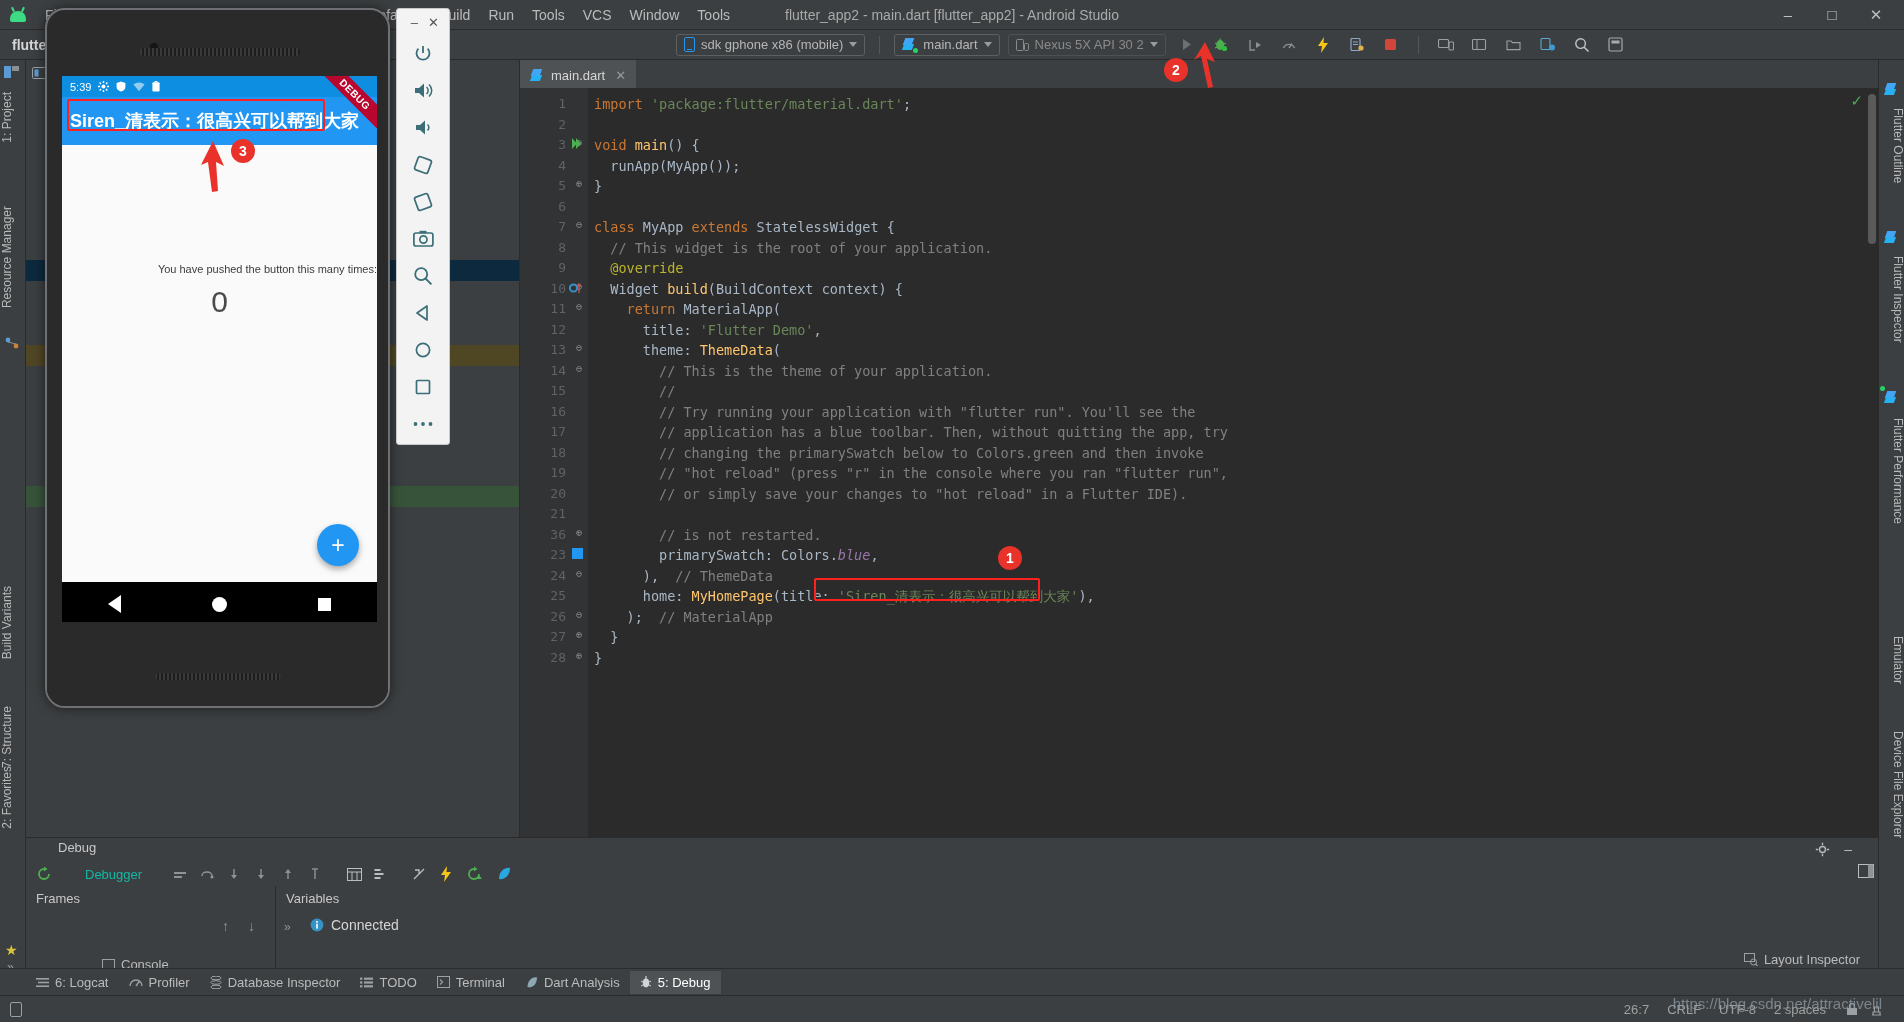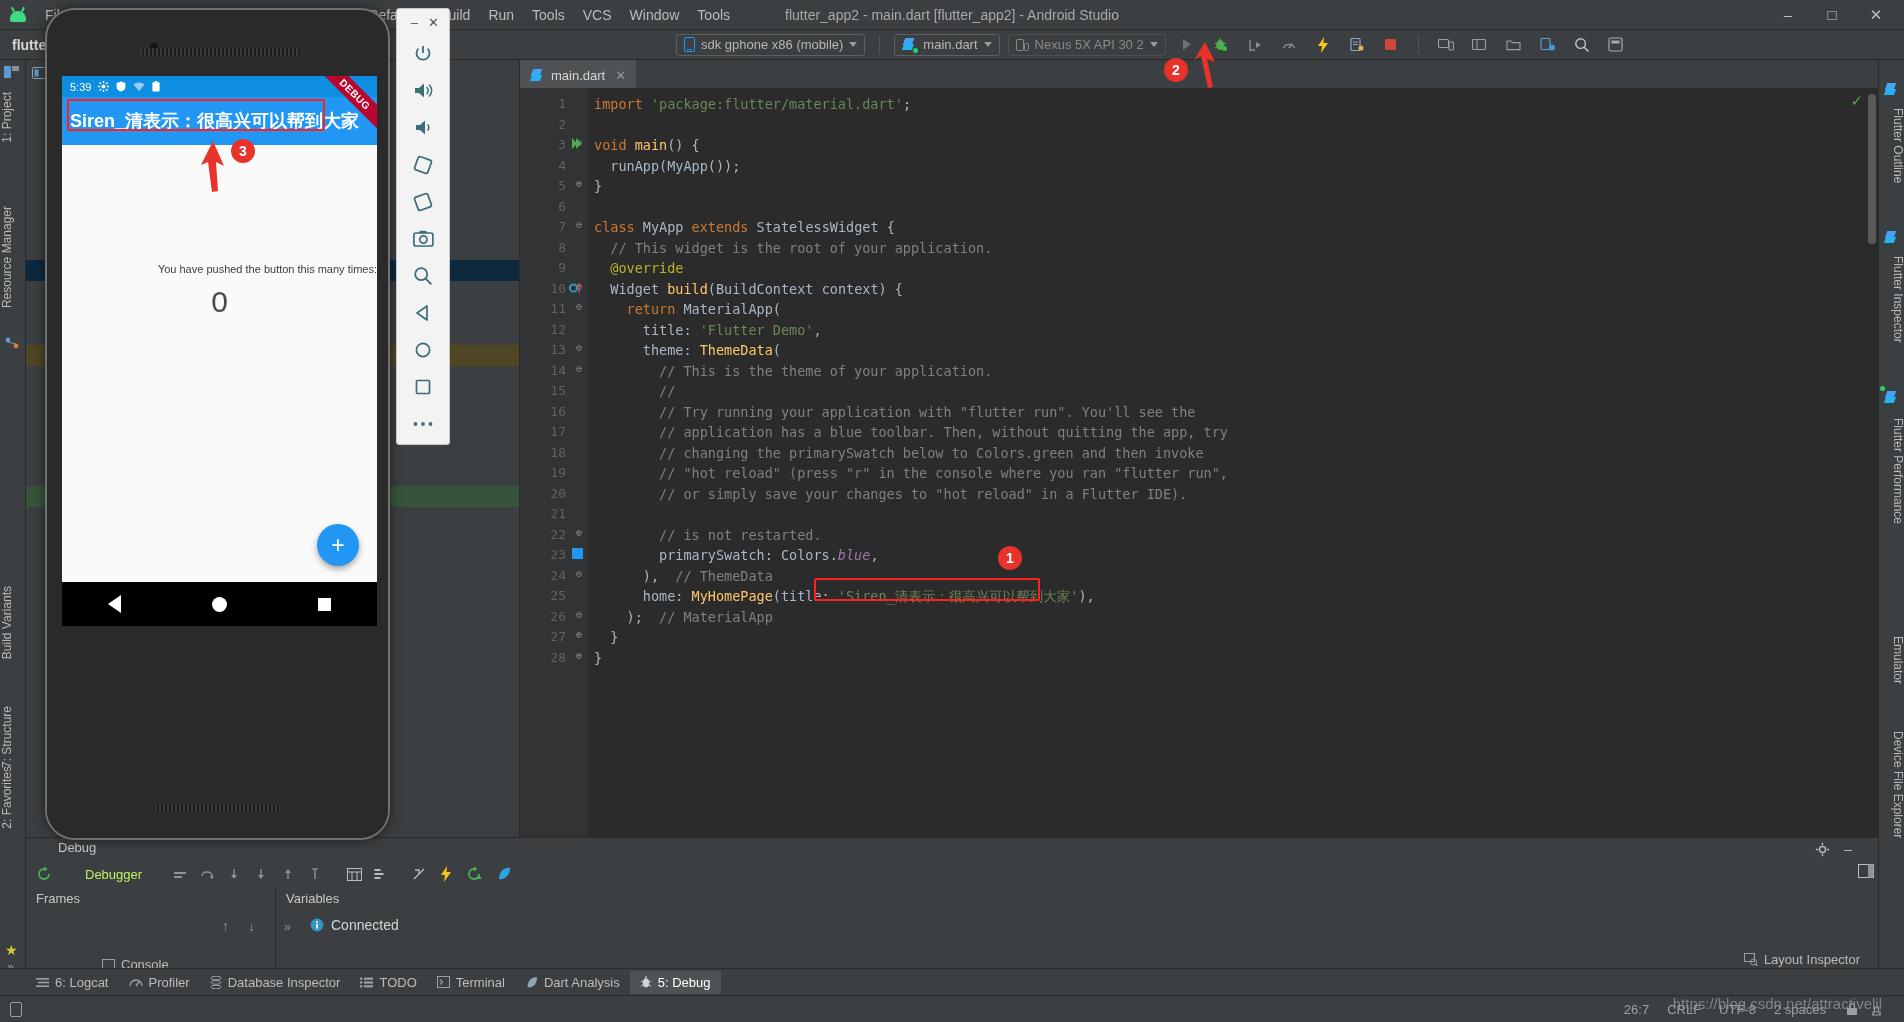"5:39" #emulator { border-radius: 30px -> 20px; height: 832px -> 700px }
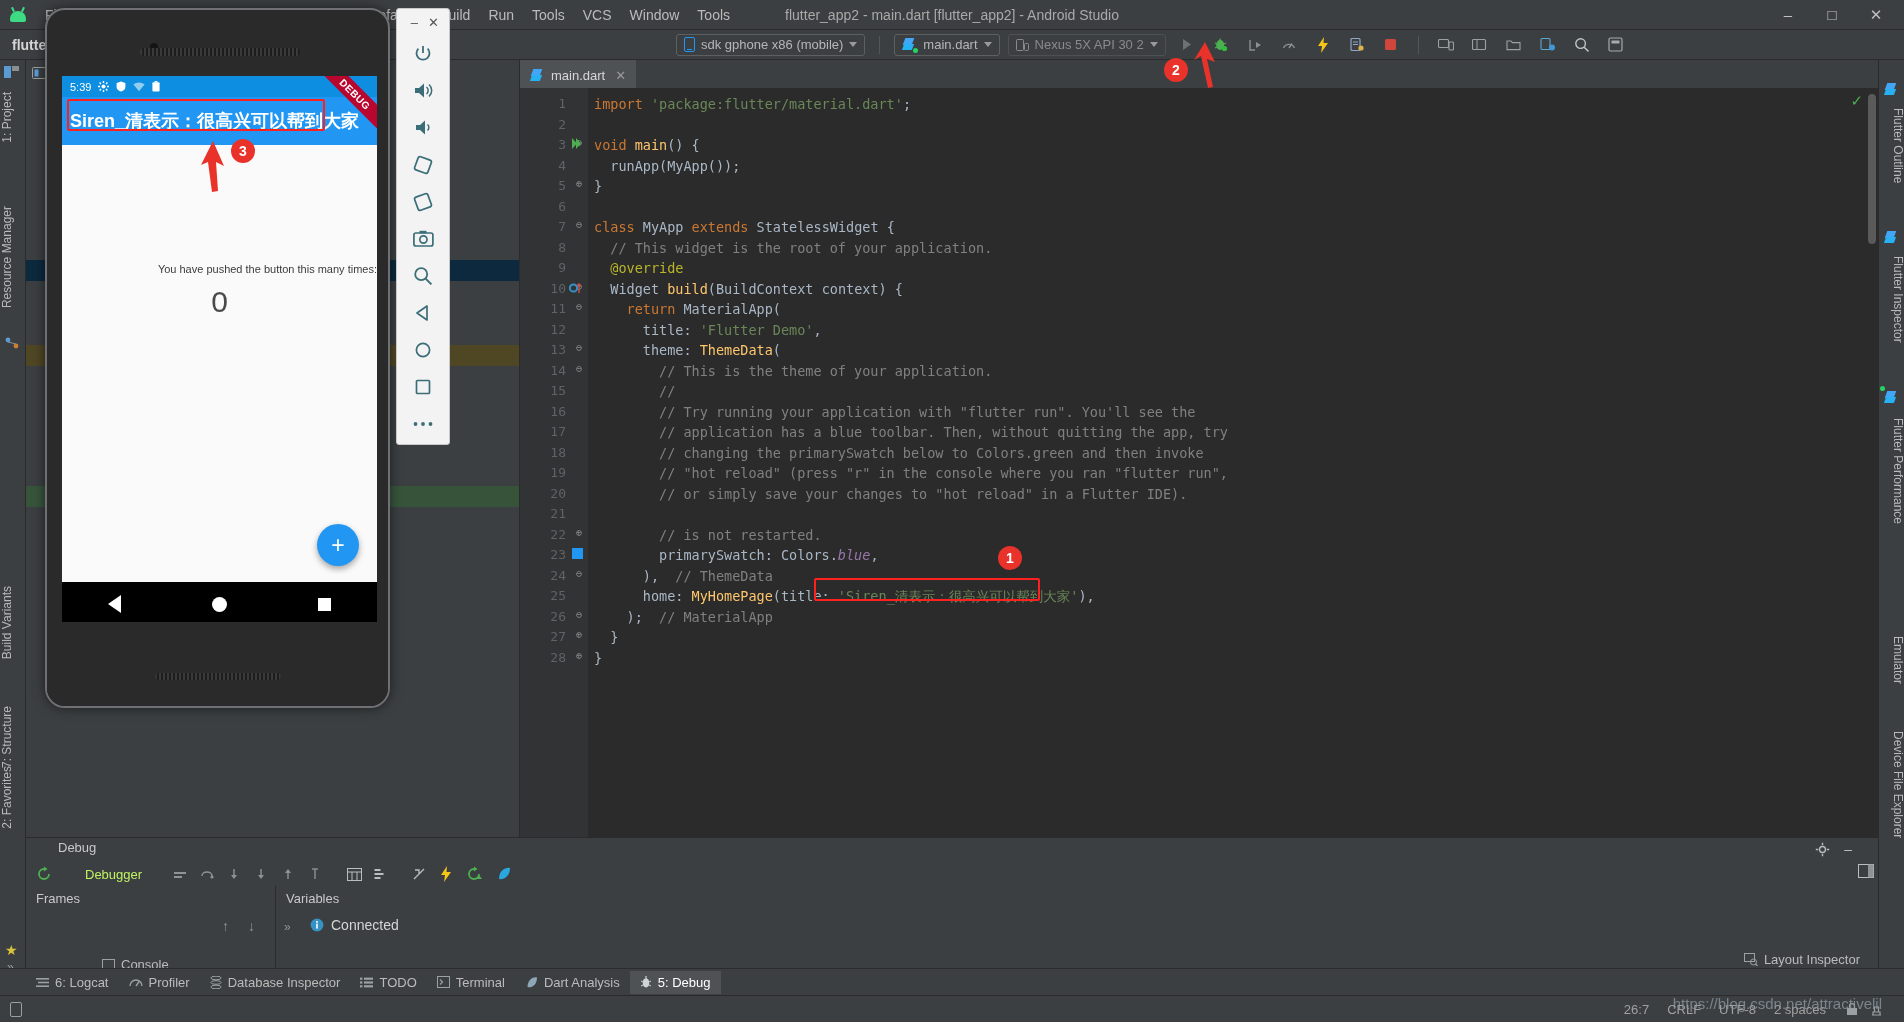"22" span.lnum { text: 22 -> 36 }
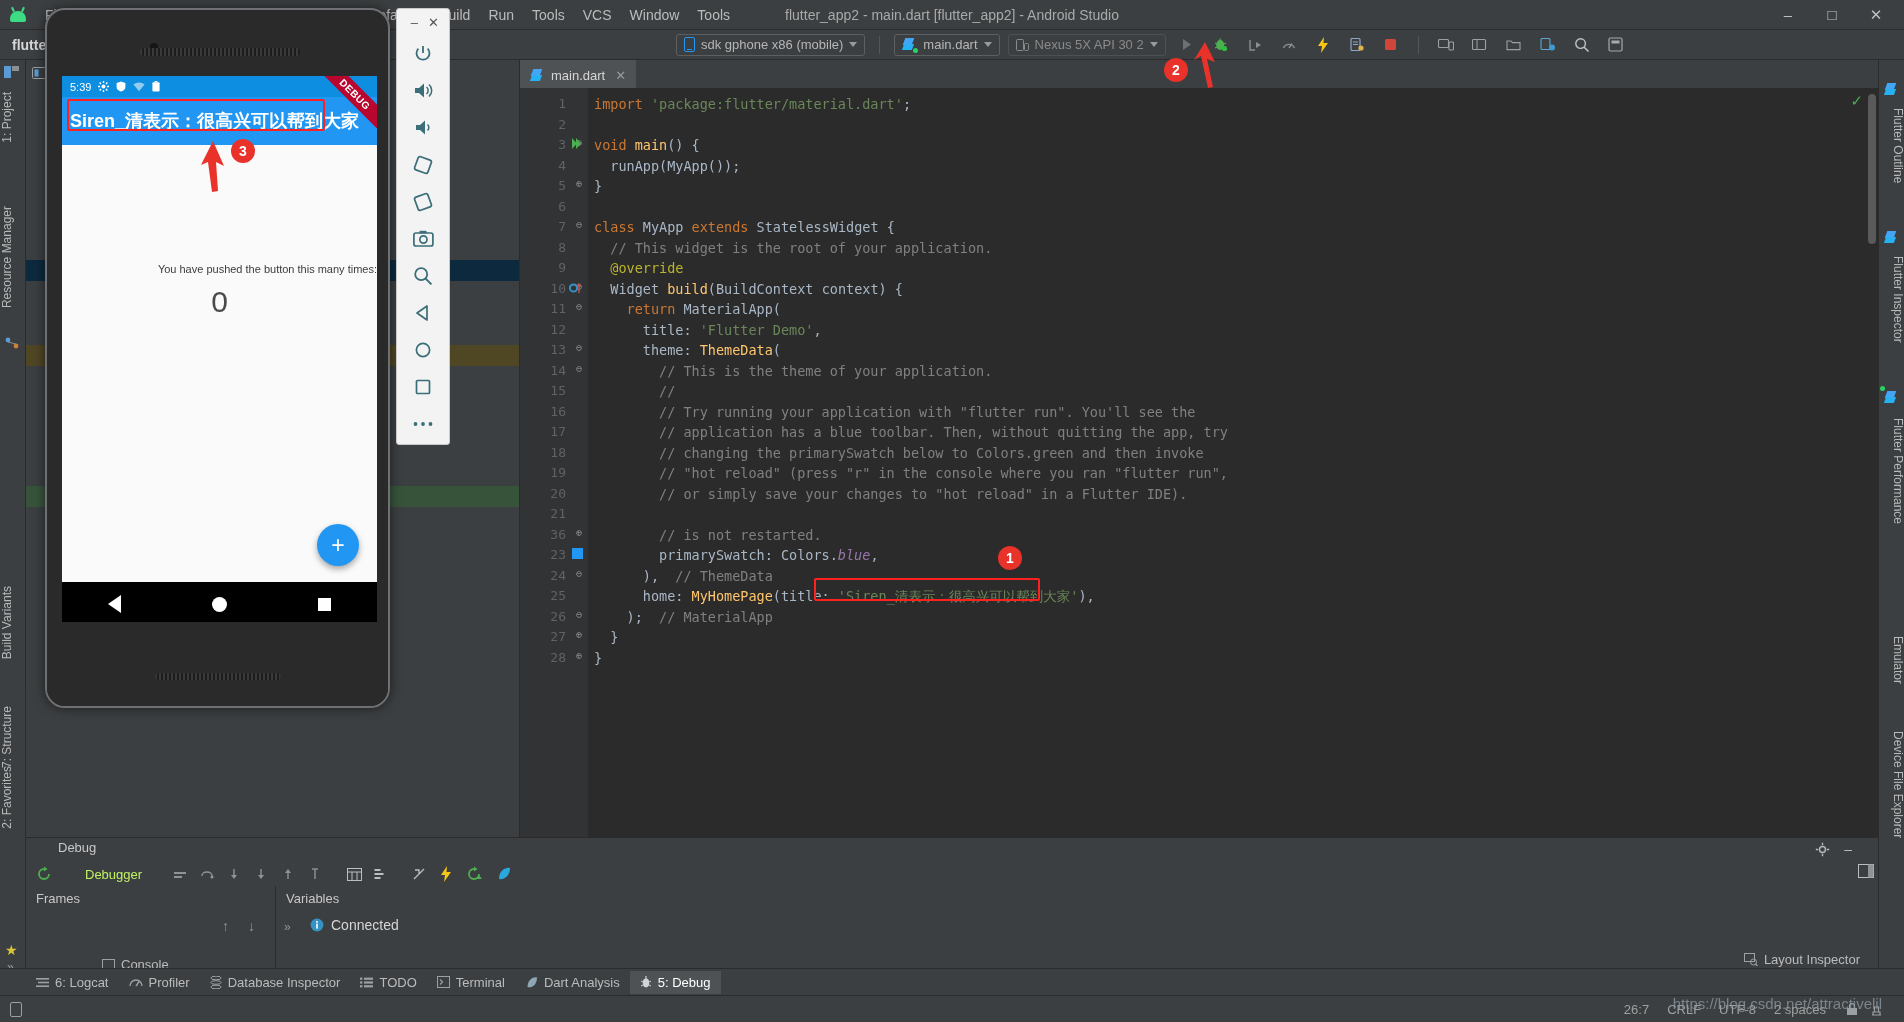"Debugger" span { color: #bef264 -> #14b8a6 }
